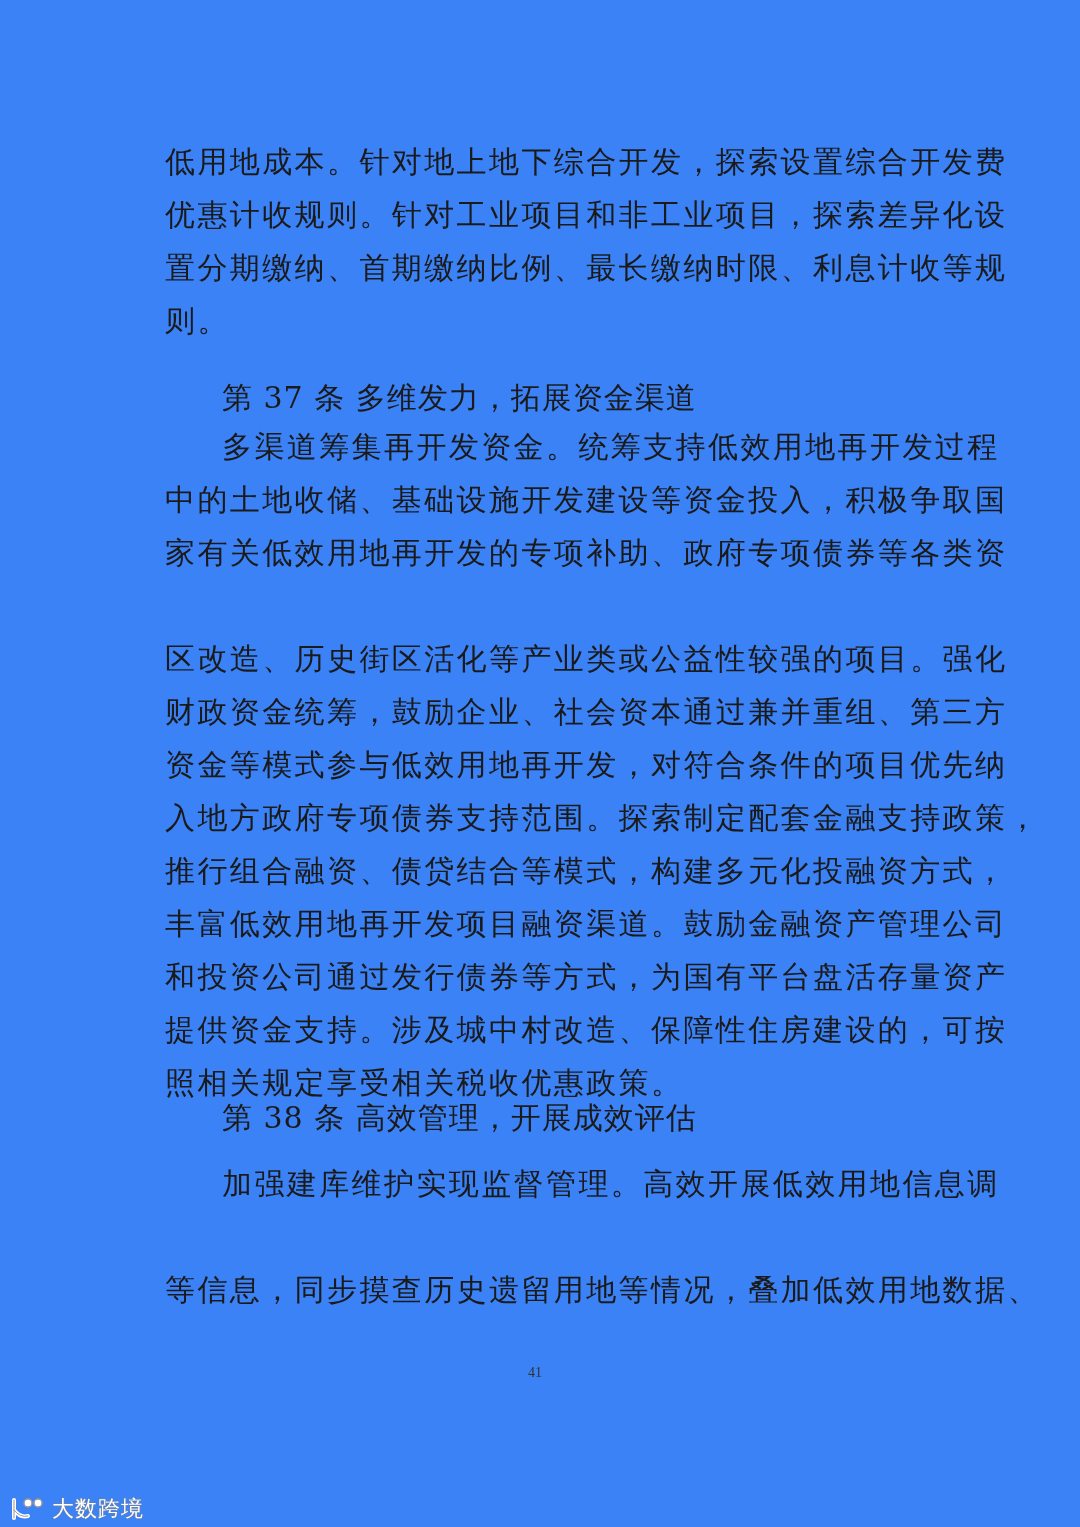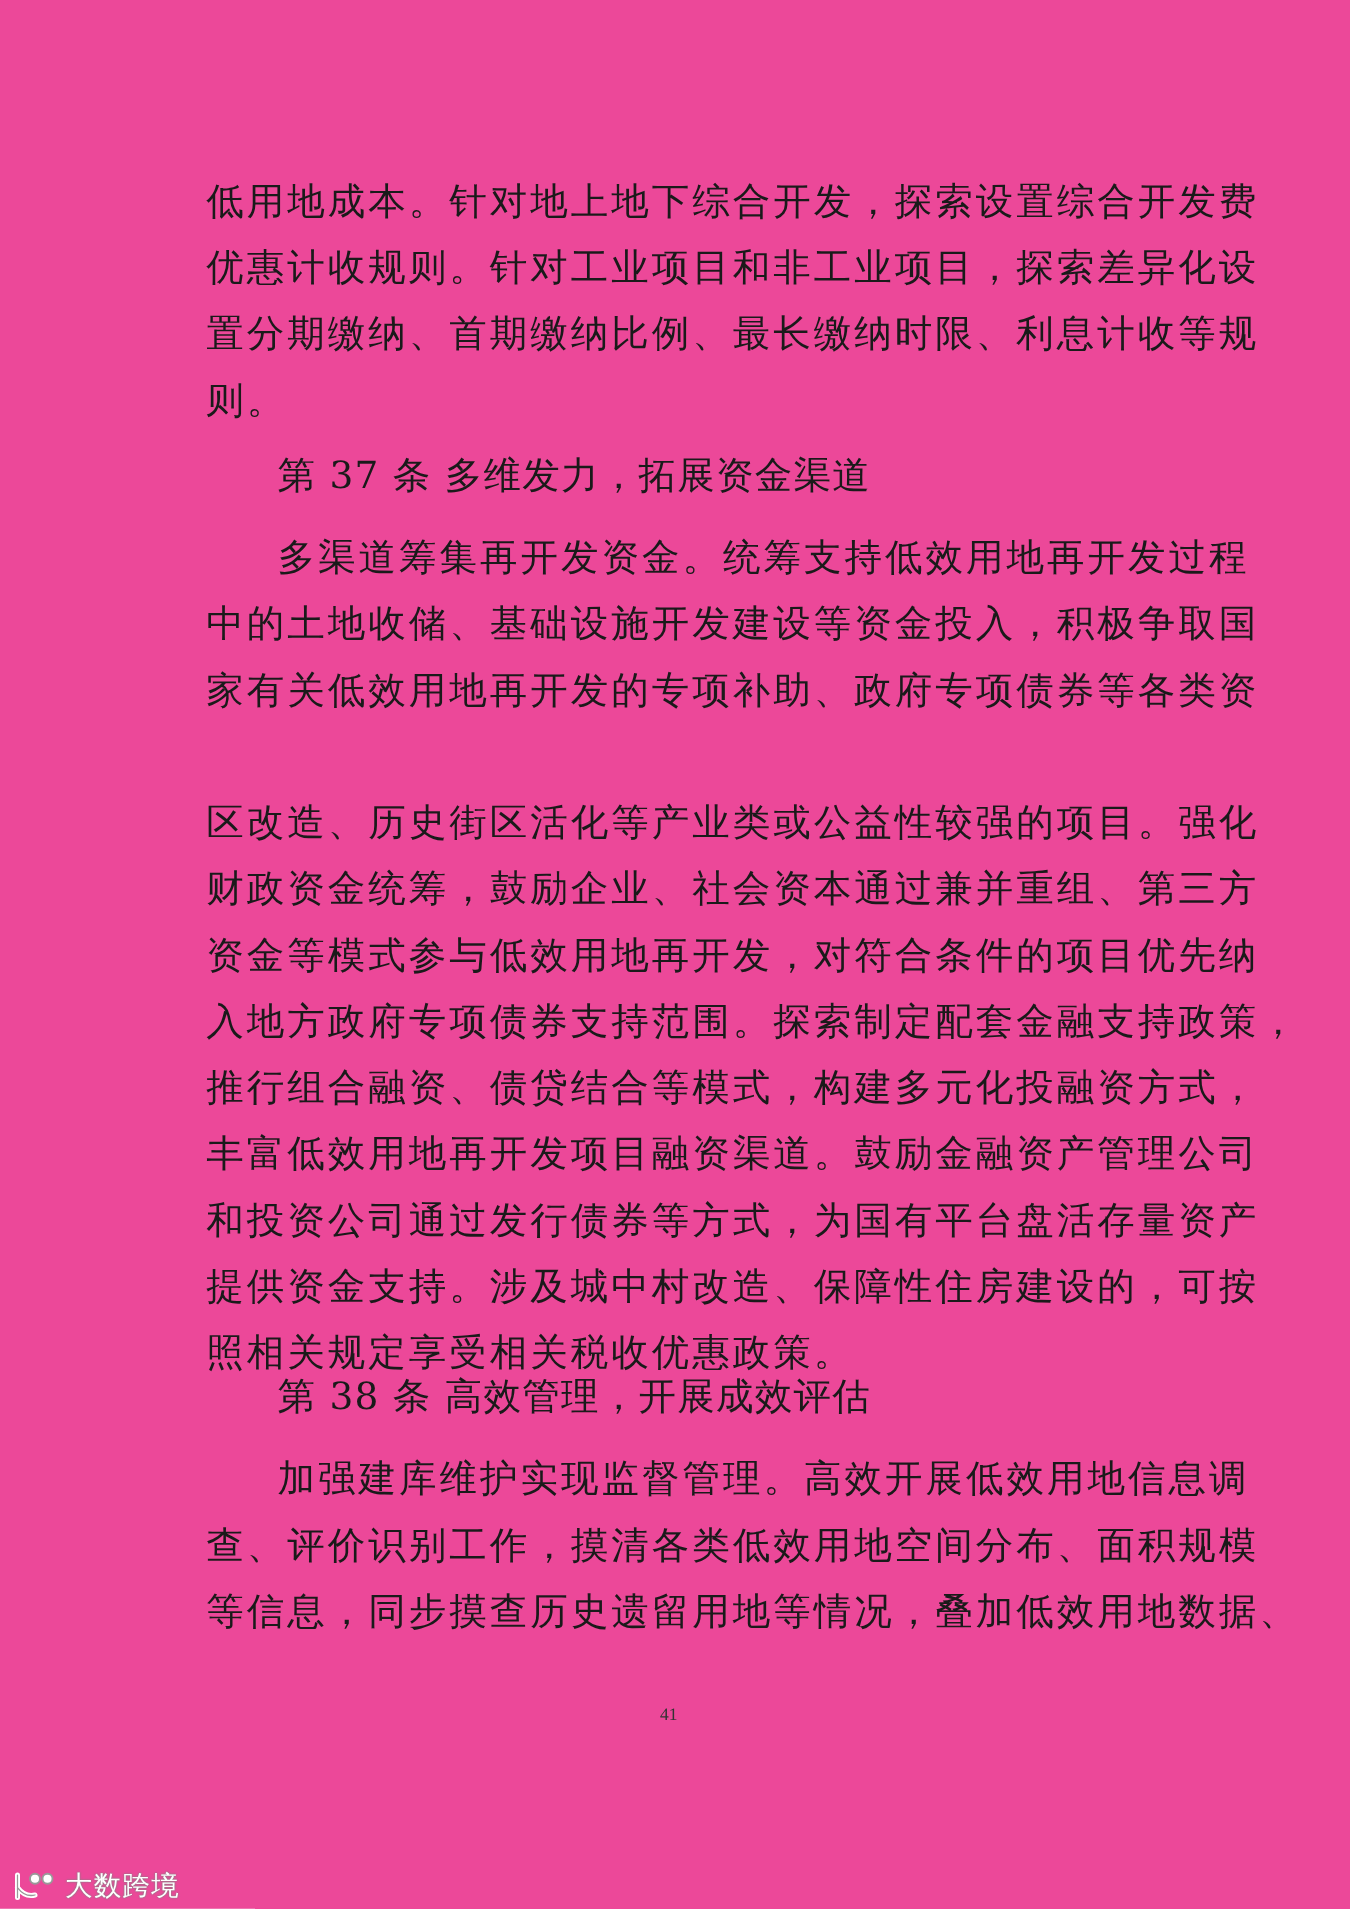"低用地成本。针对地上地下综合开发，探索设置综合开发费" .page { background: #ec4899 -> #3b82f6 }
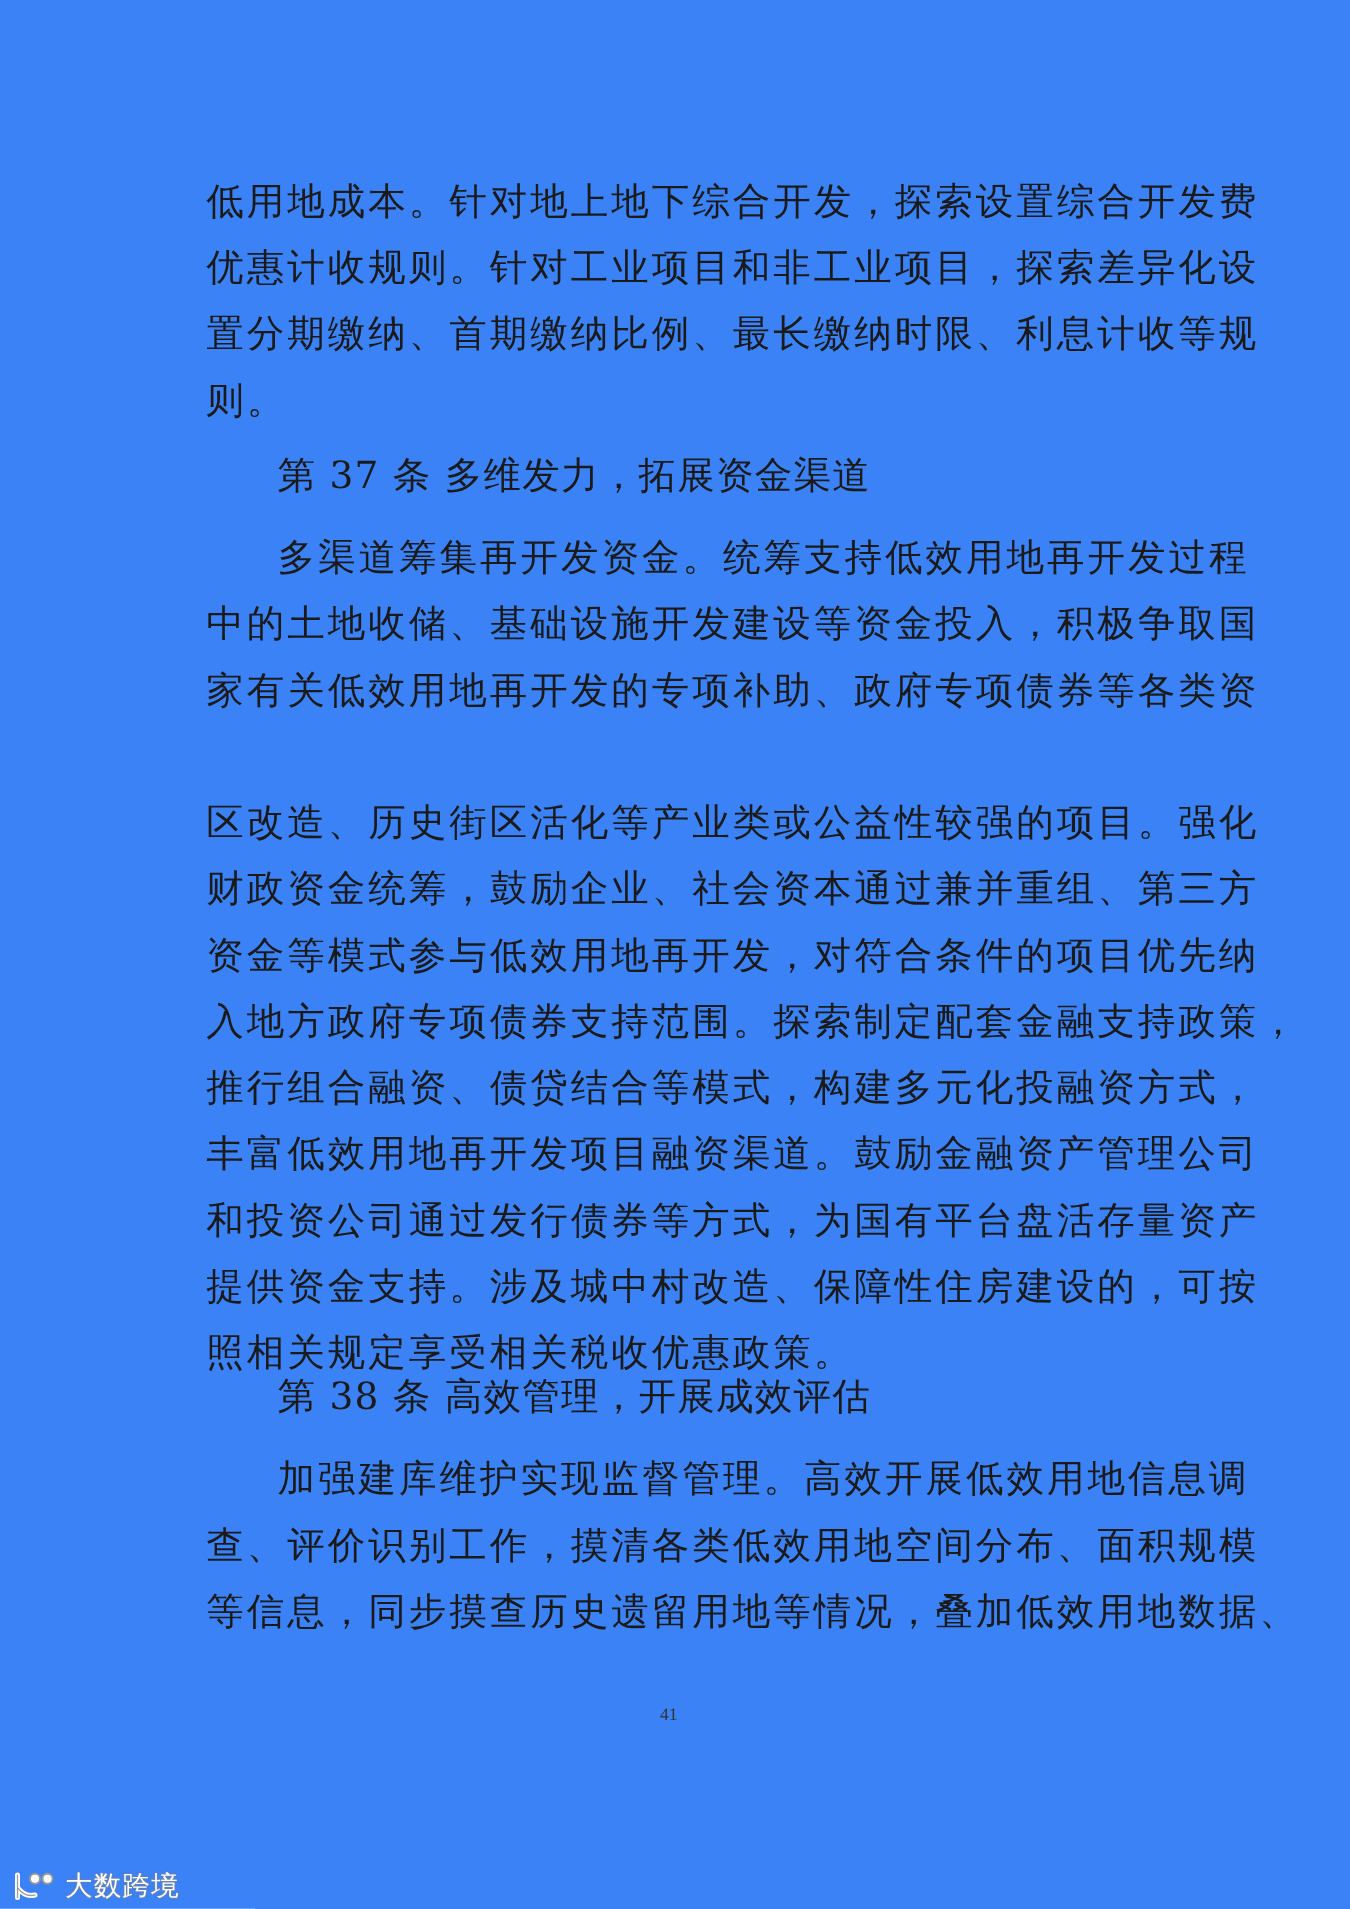"第 37 条 多维发力，拓展资金渠道" div.line { top: 361px -> 378px }
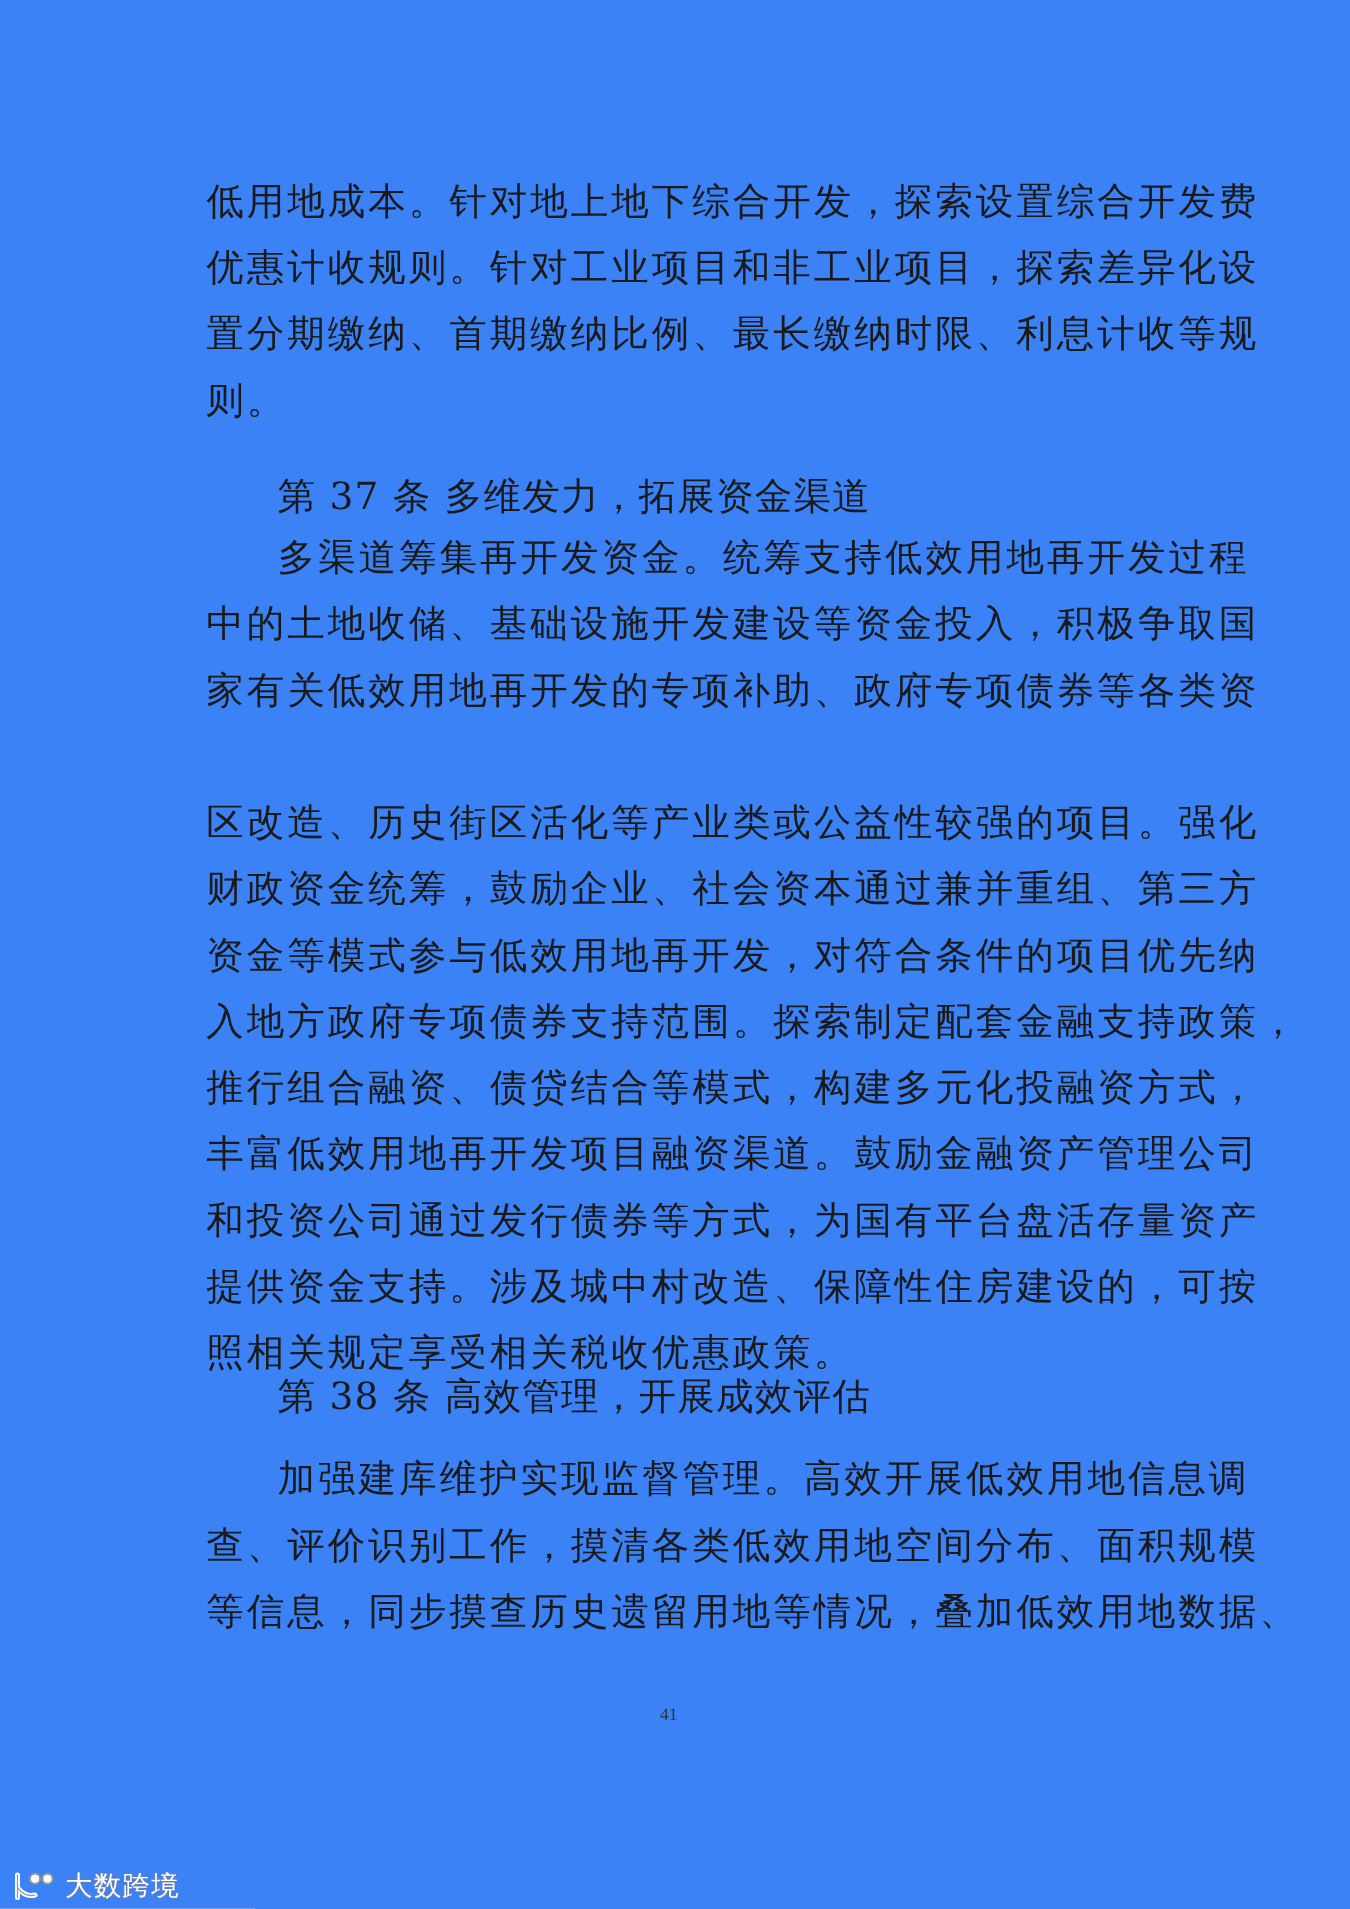"查、评价识别工作，摸清各类低效用地空间分布、面积规模" div.line { html: <div>查、评价识别工作，摸清各类低效用地空间分布、面积规模</div> -> none }
